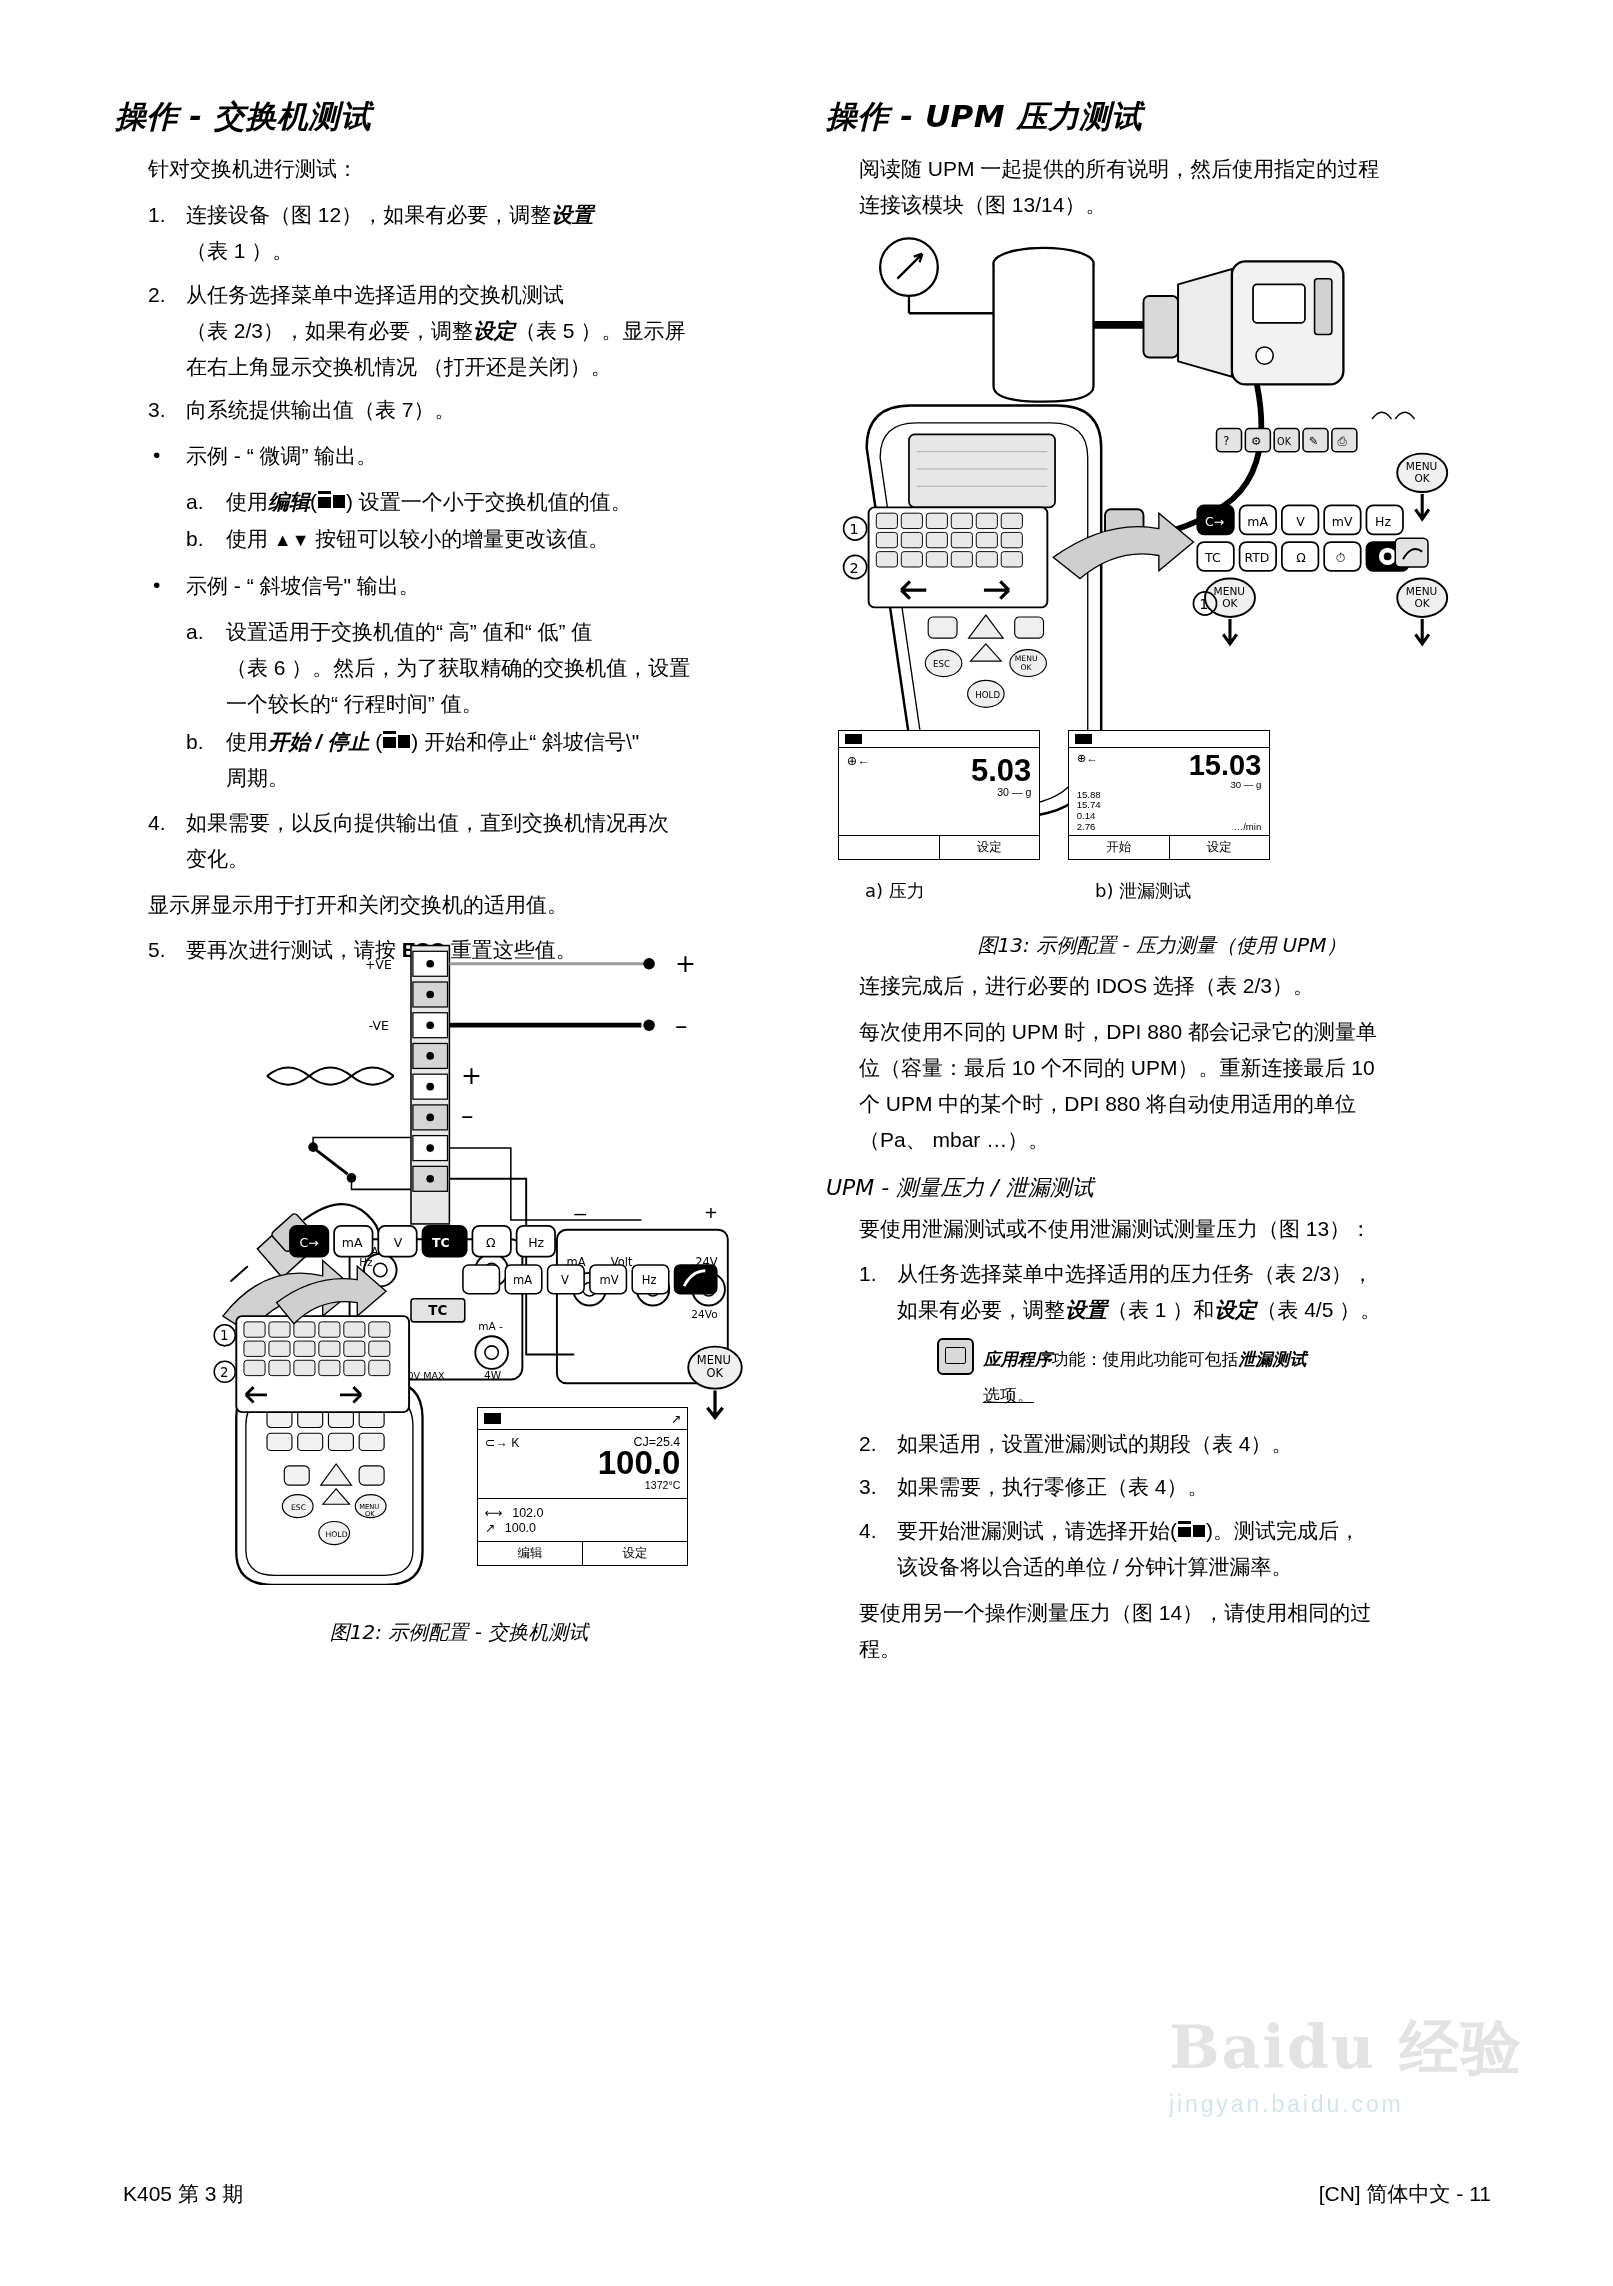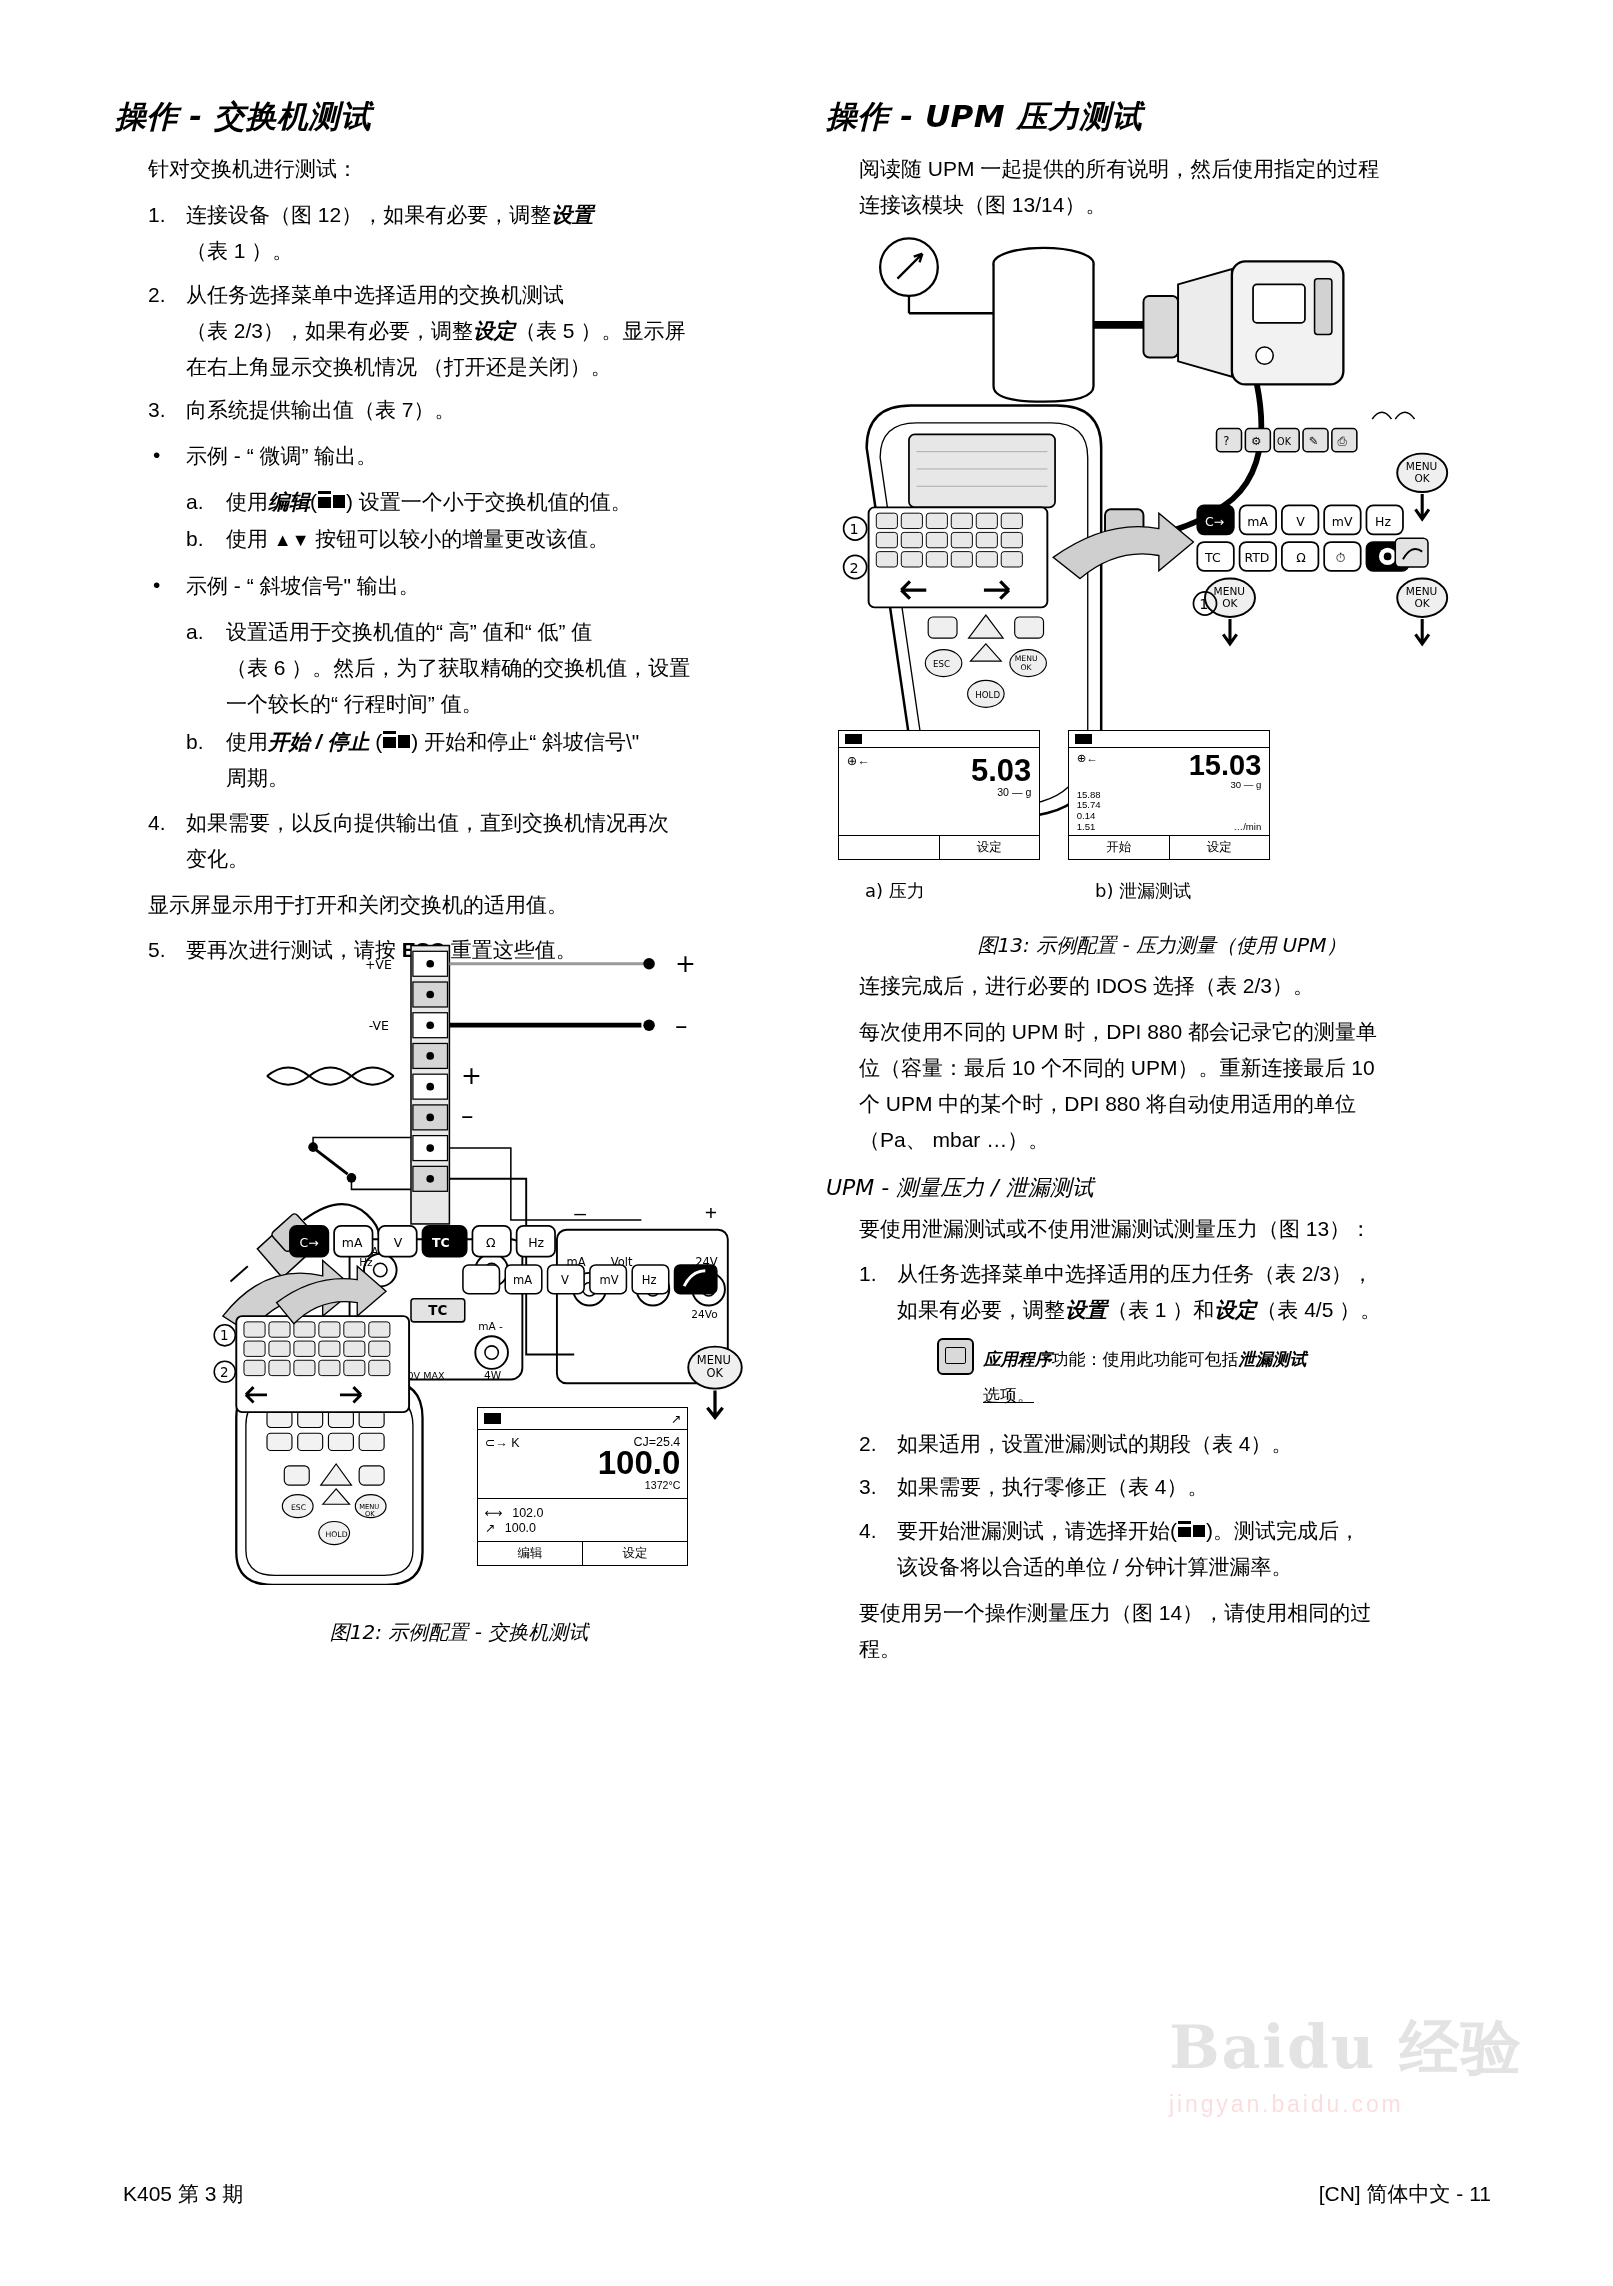"1.51" span { text: 1.51 -> 2.76 }
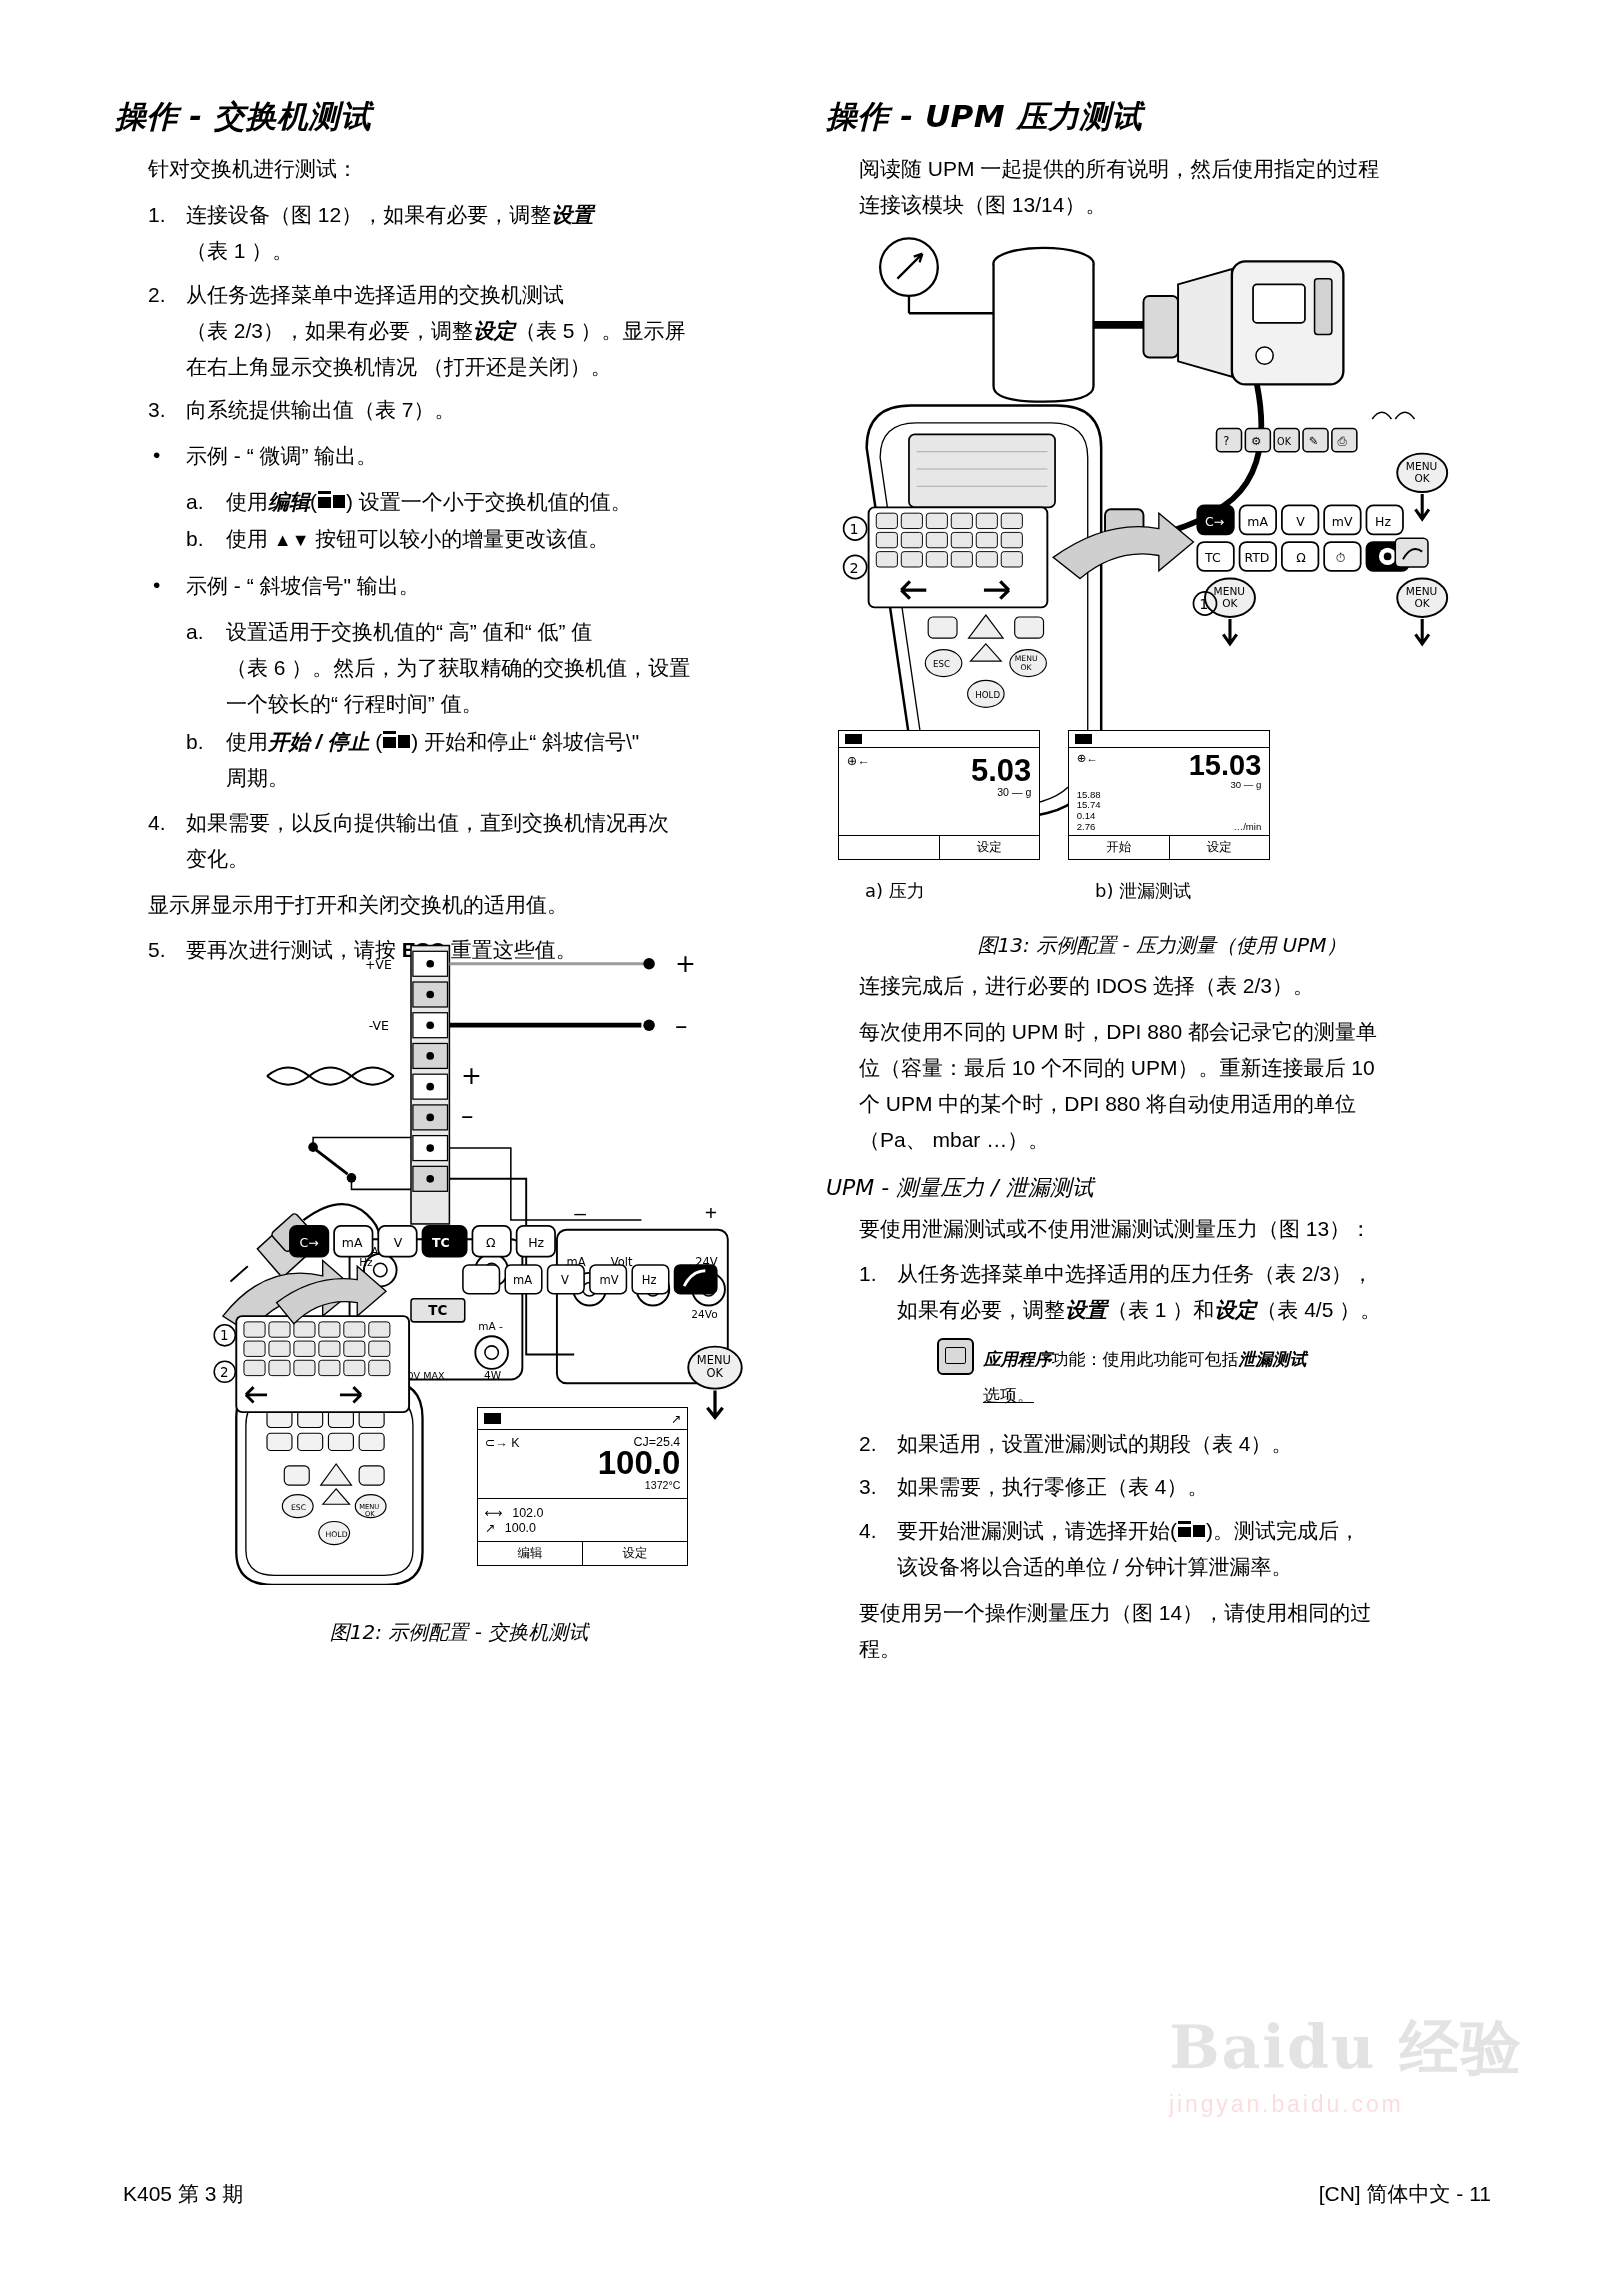"jingyan.baidu.com" .wm .small { color: #ef4444 -> #0369a1 }
